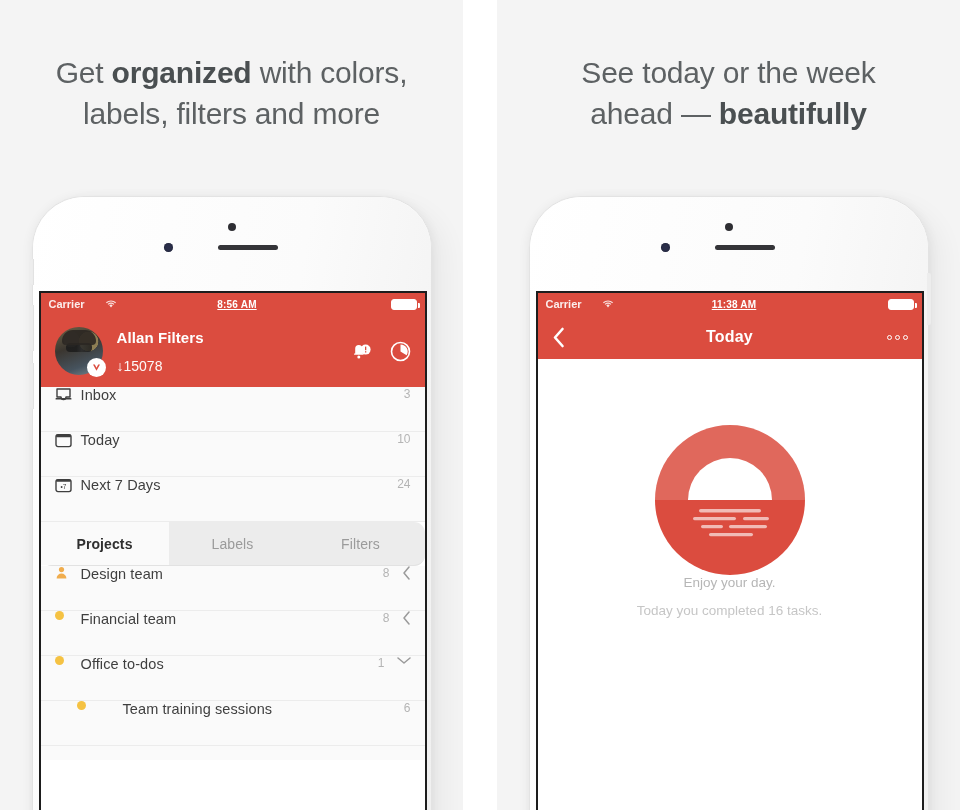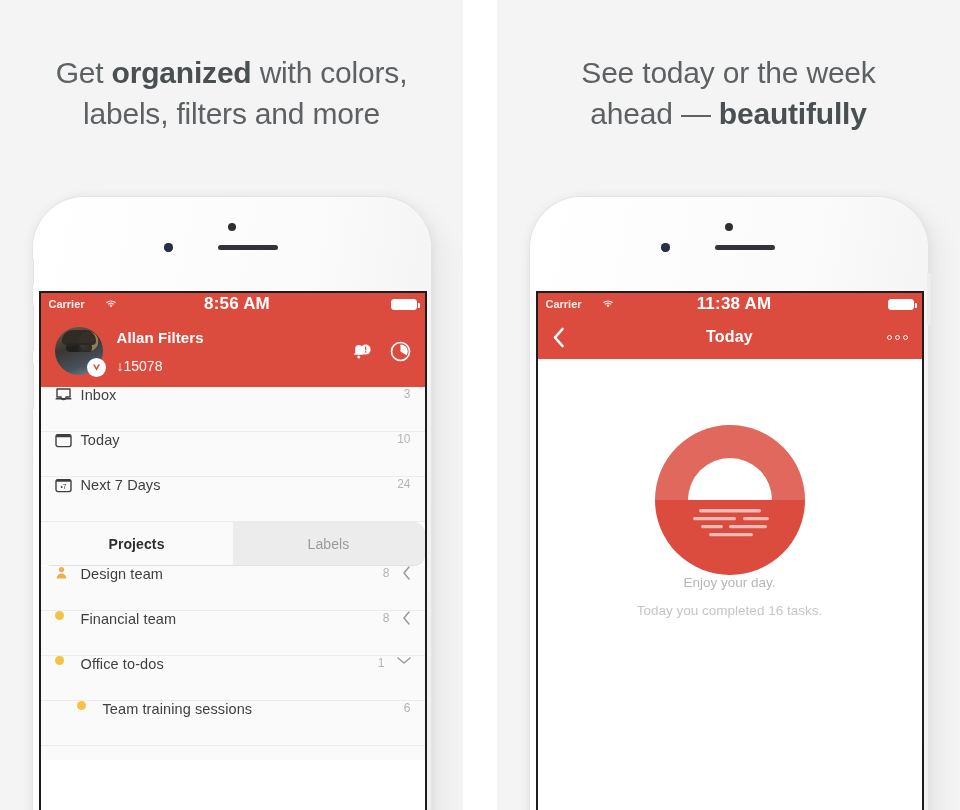"8:56 AM" .sb-time { font-size: 17px -> 10px; text-decoration: none -> underline }
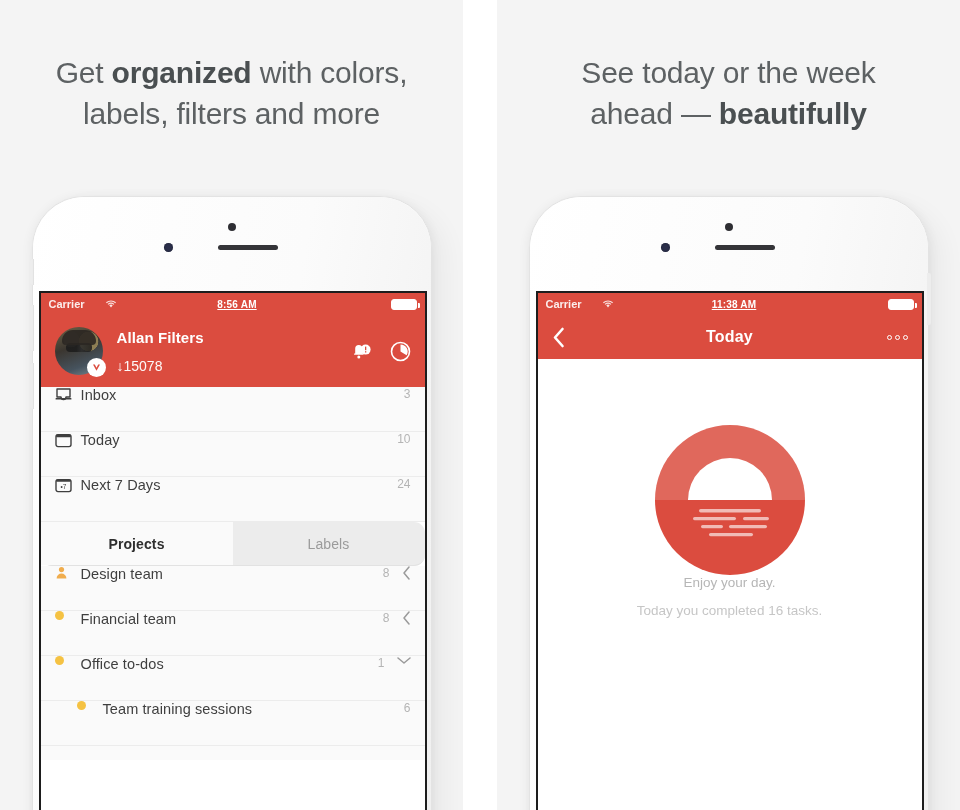"Filters" div.tab { html: none -> <div> <span>Filters</span> </div> }
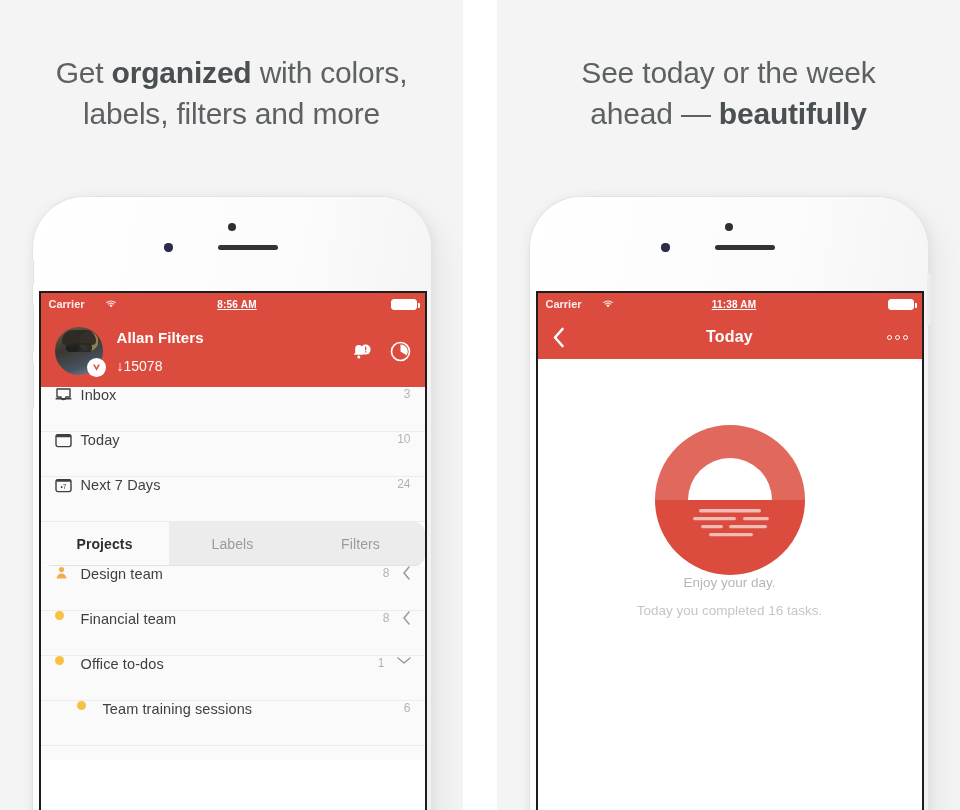"Team training sessions" .row.sub { gap: none -> 20px }
